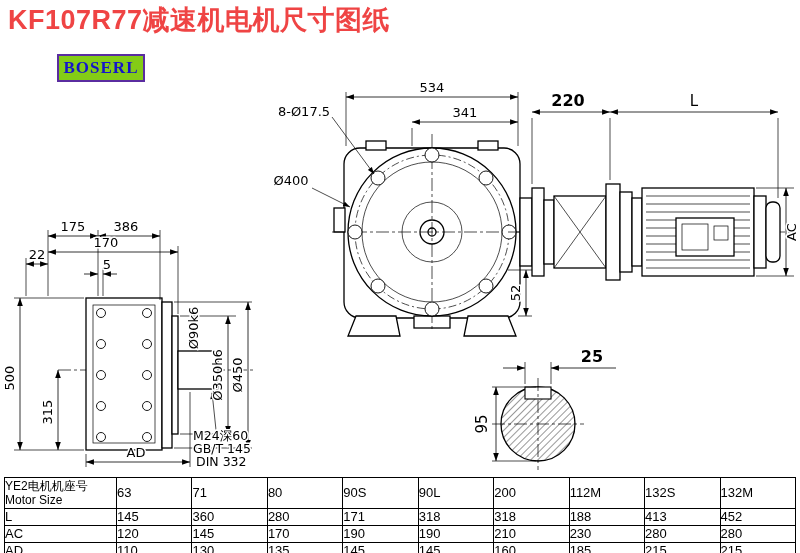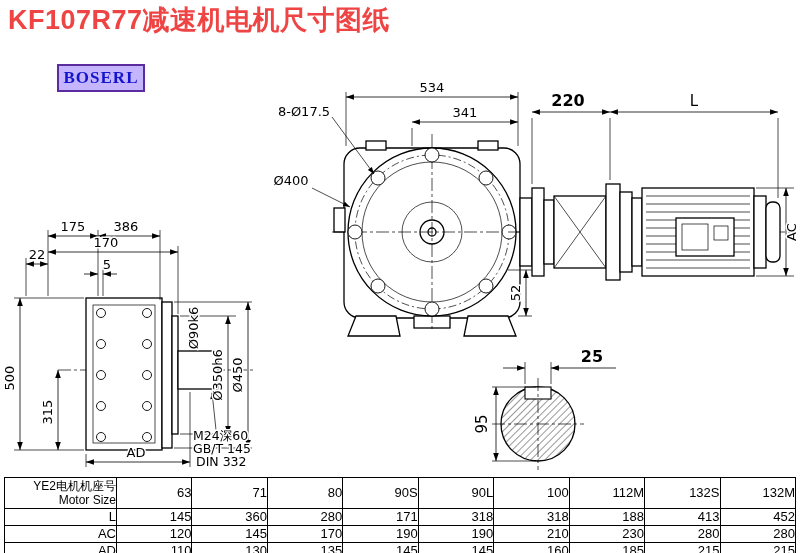"BOSERL" .logo { background: #c4b5fd -> #84cc16; top: 64px -> 54px }
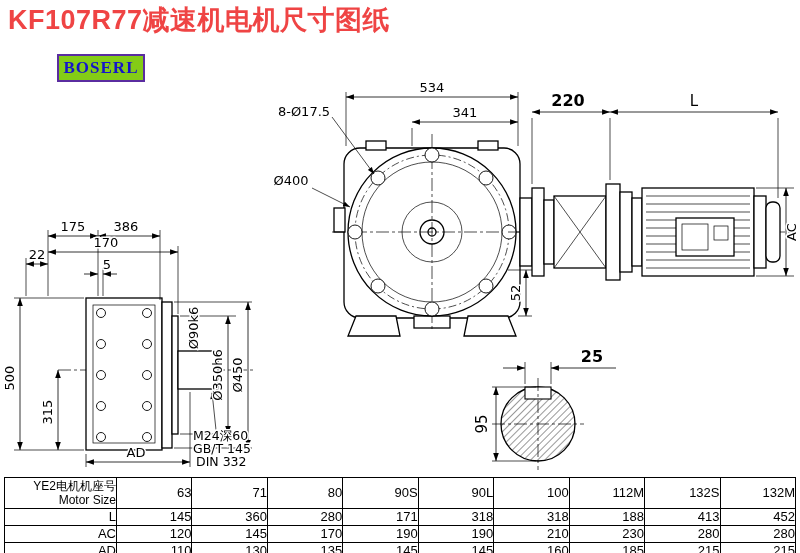"YE2电机机座号" .spec-table th, .spec-table td { text-align: right -> left }
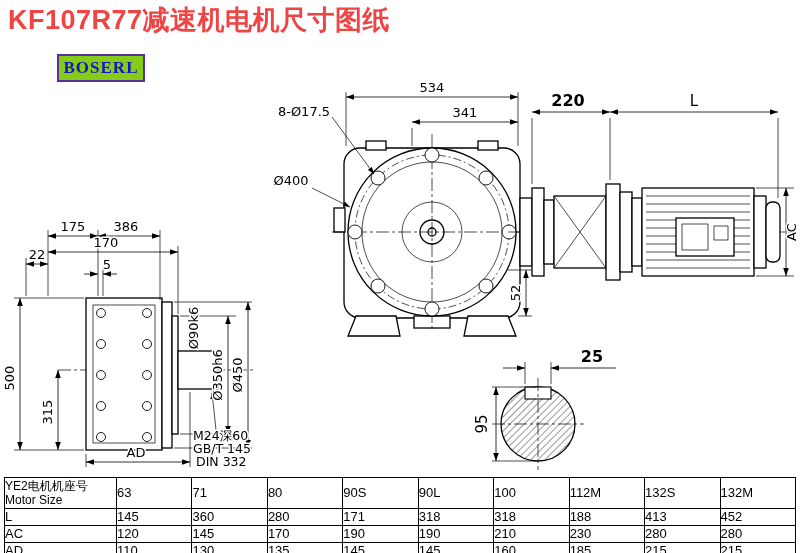"100" th { text: 100 -> 200 }
